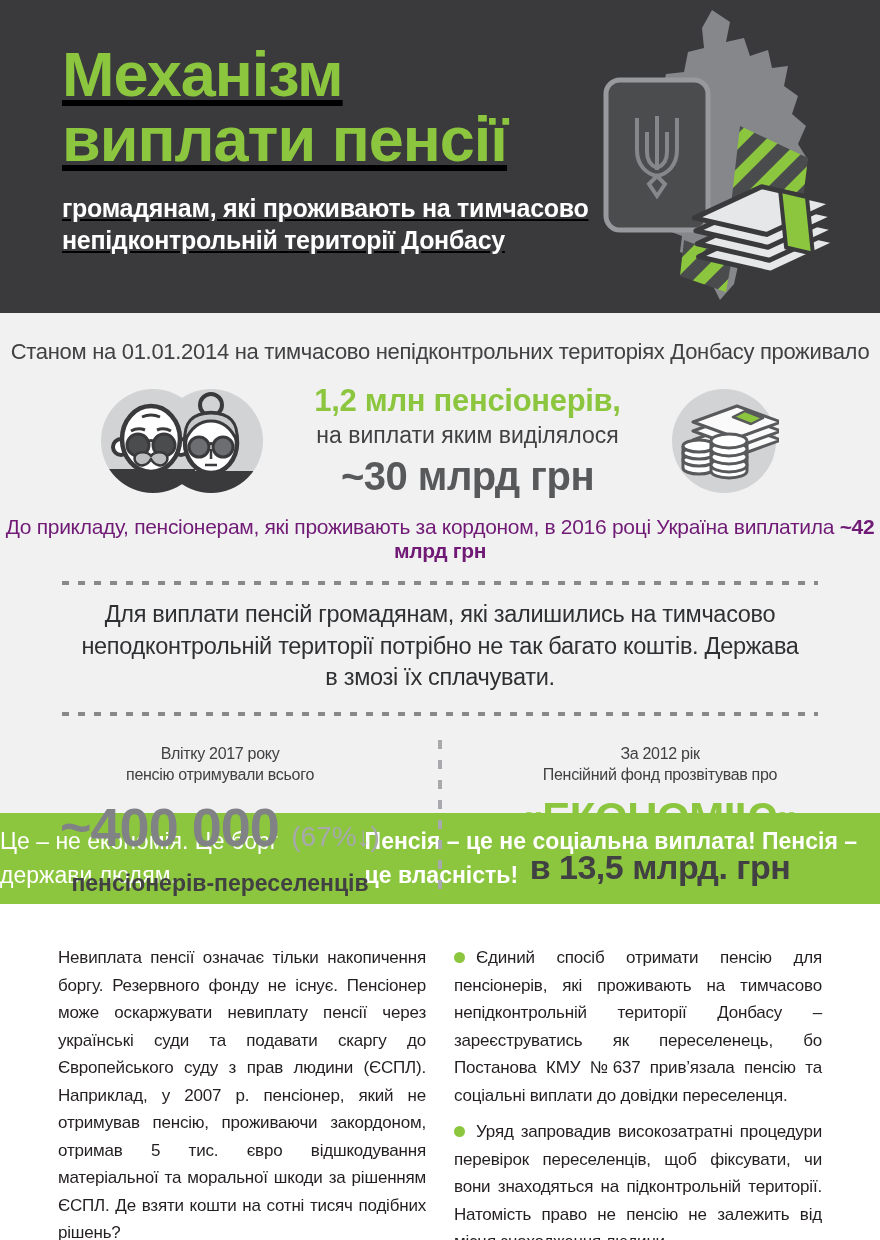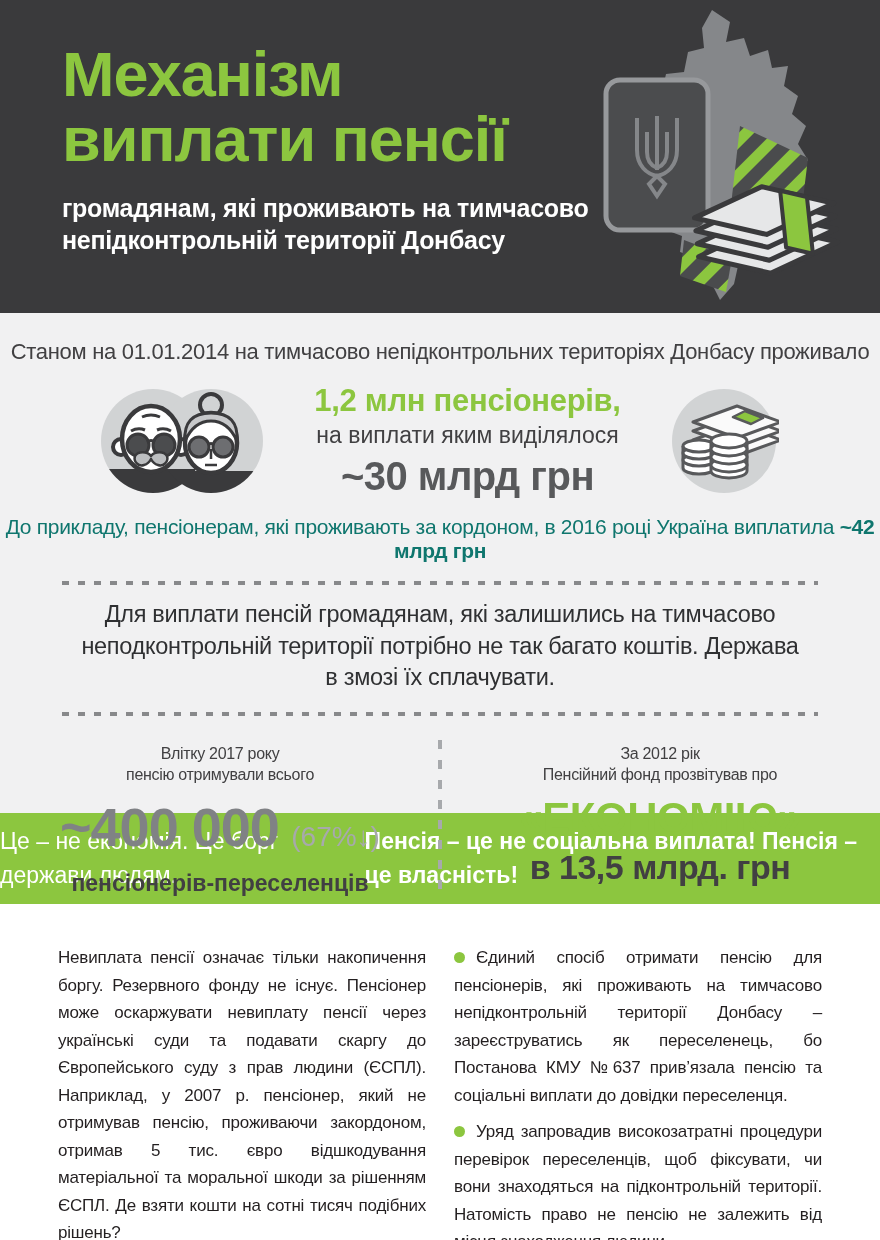"Механізм" .header { text-decoration: none -> underline }
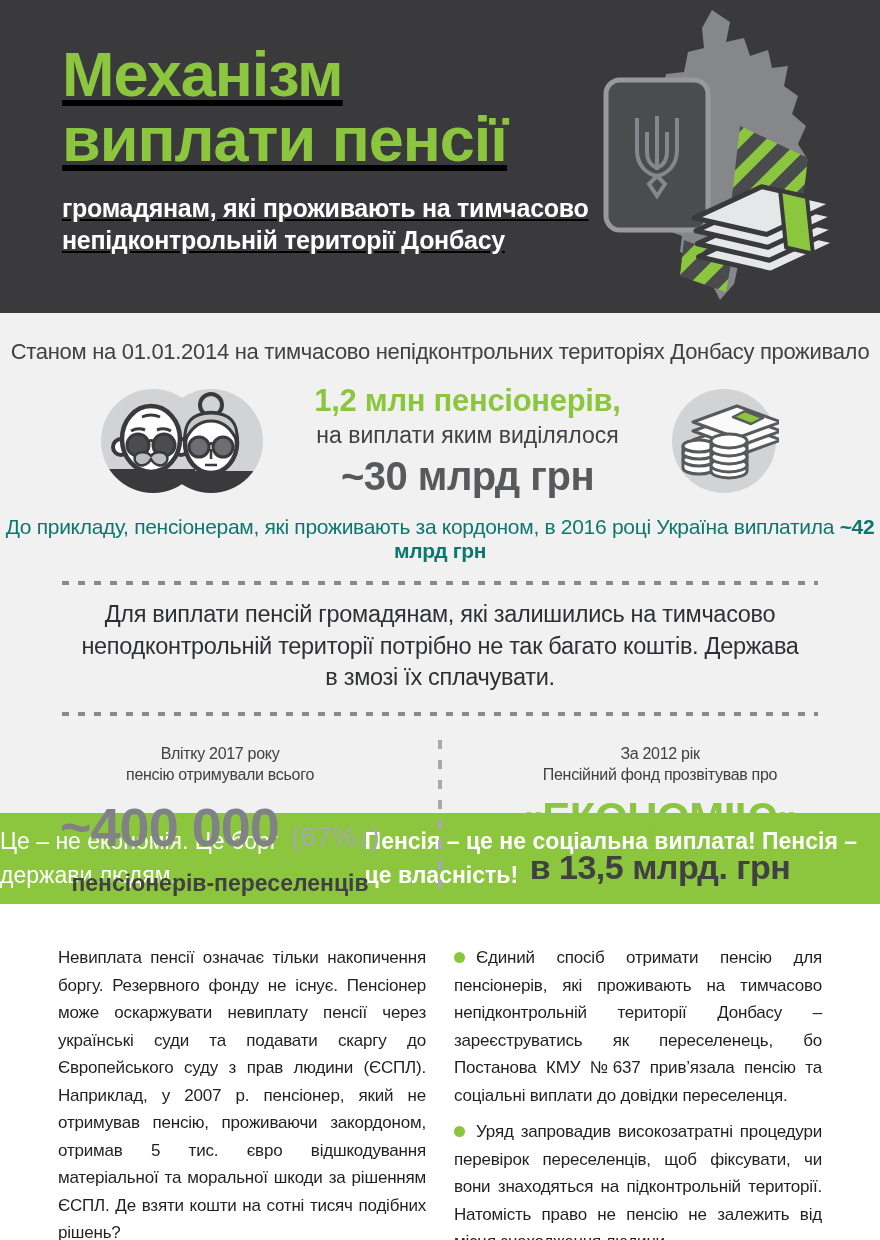"До прикладу, пенсіонерам, які проживають" .comparison { color: #0f766e -> #701a75 }
